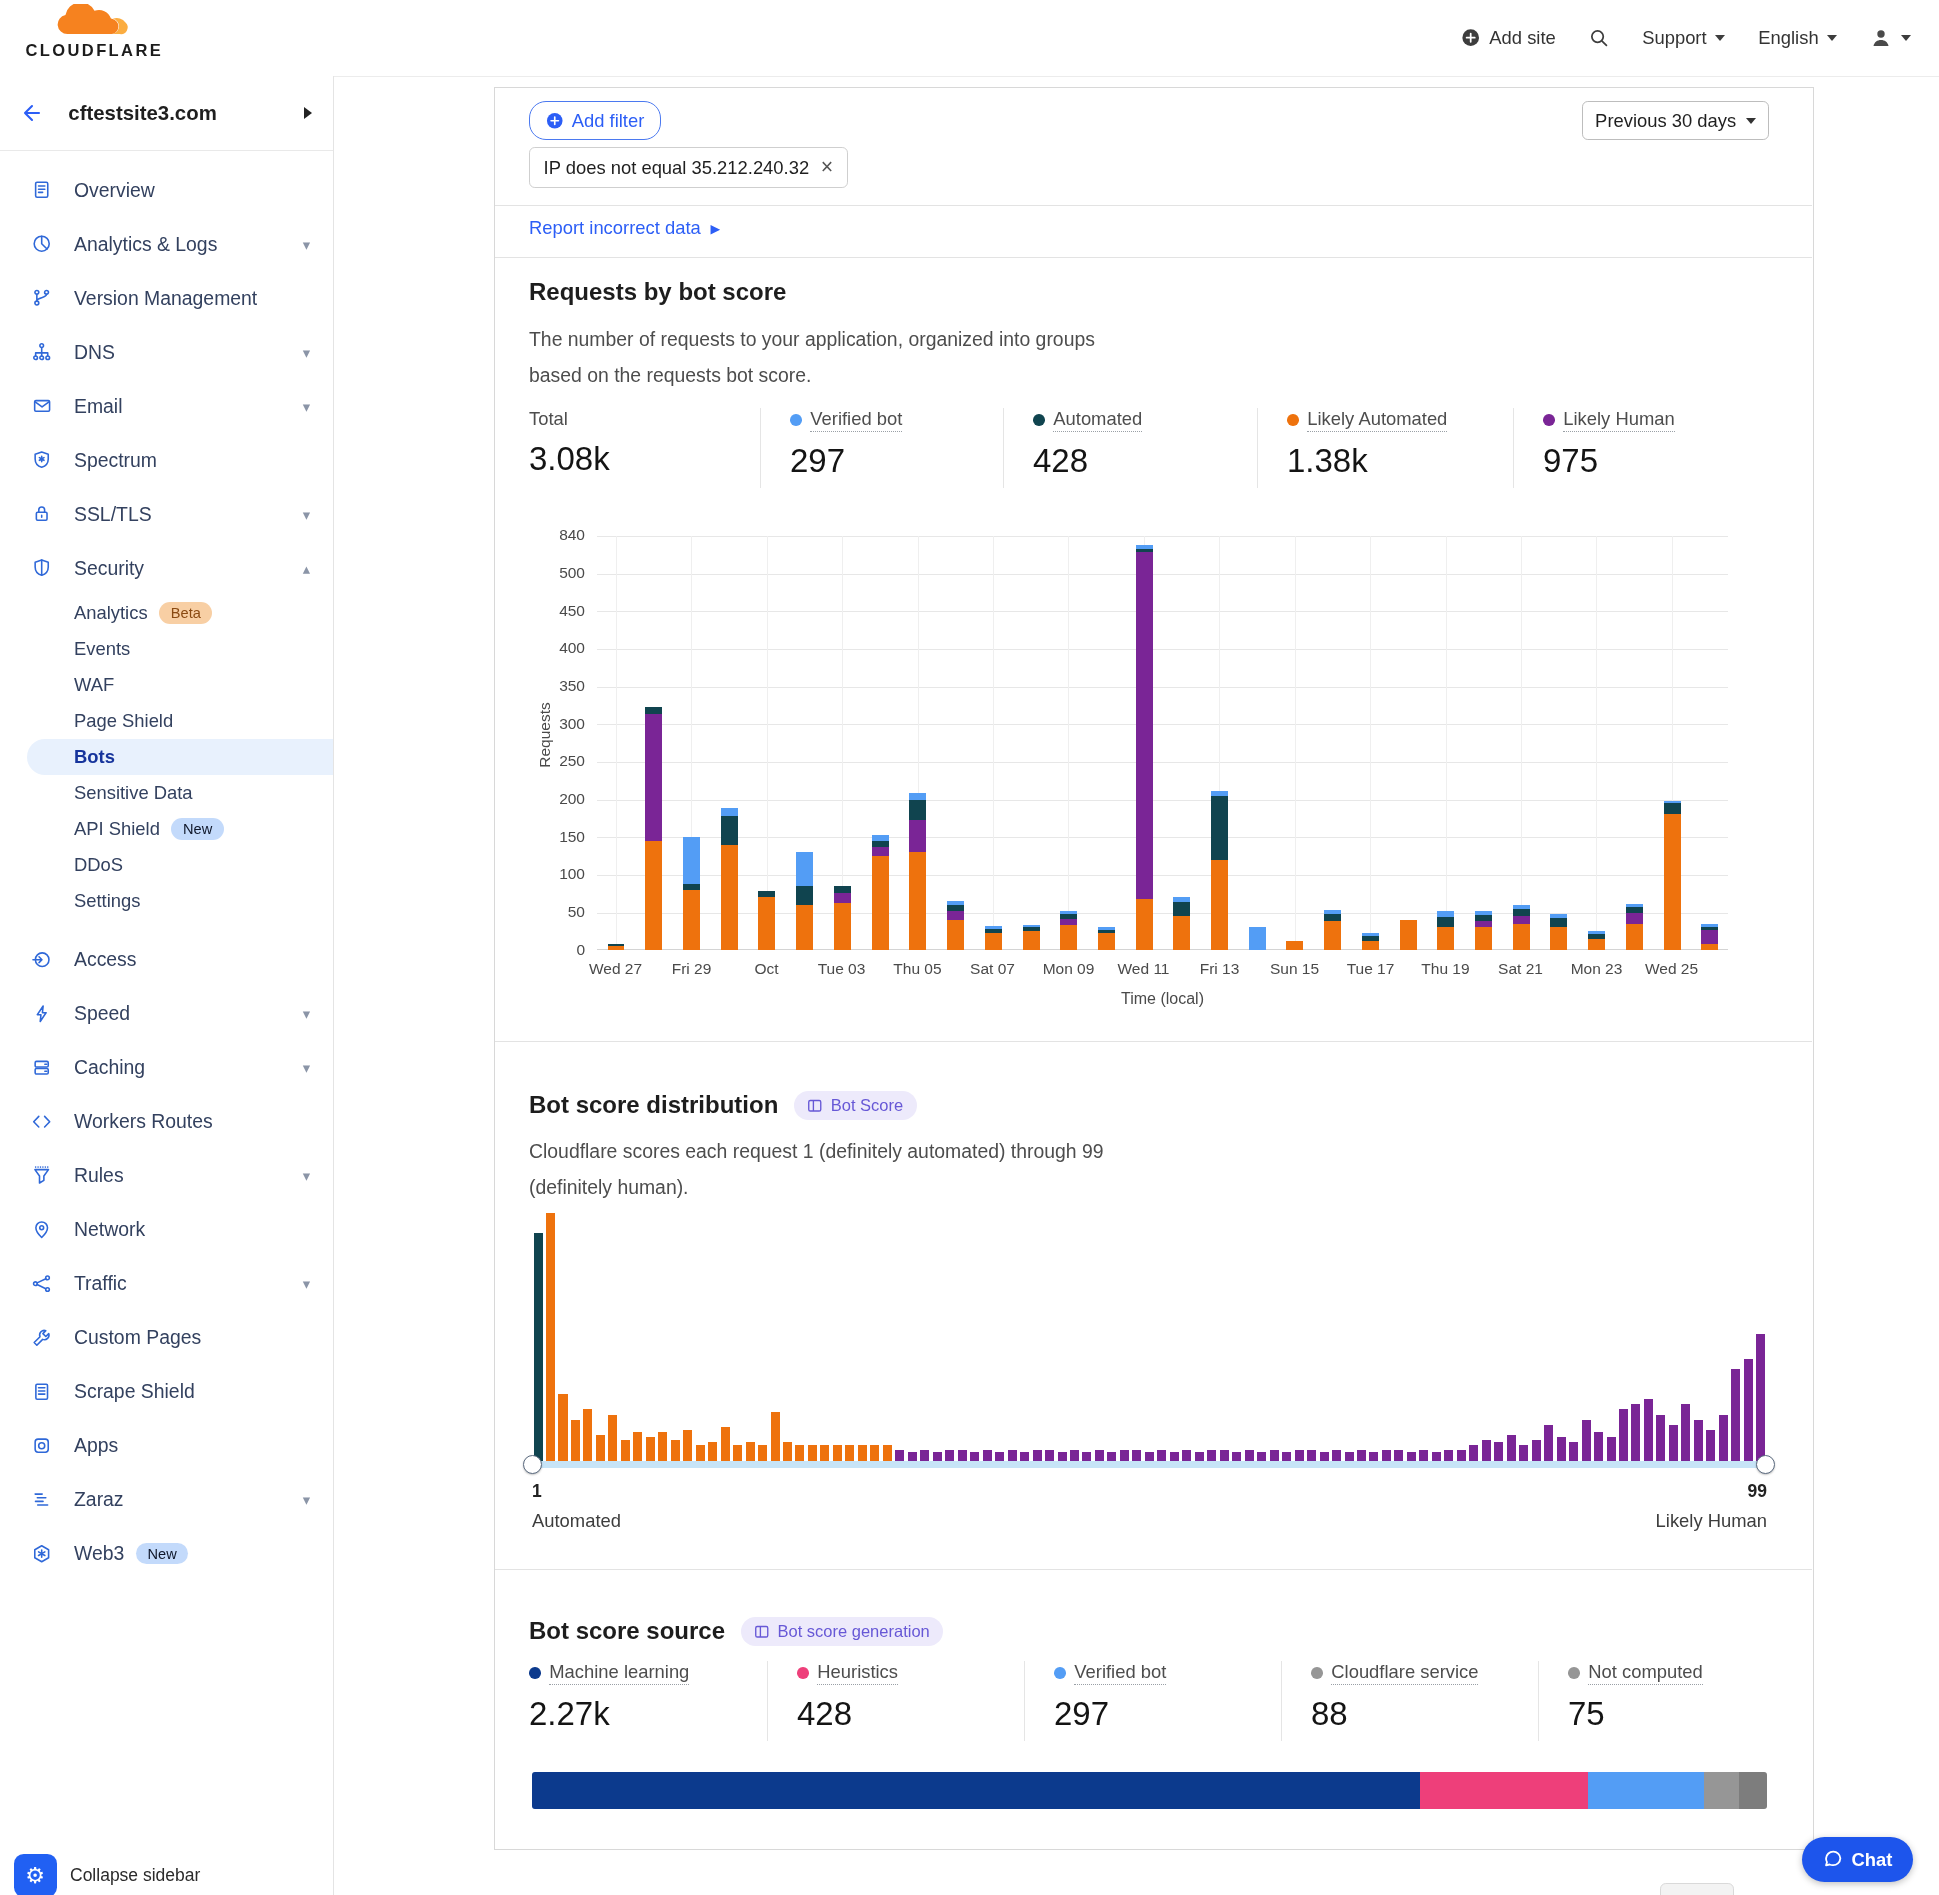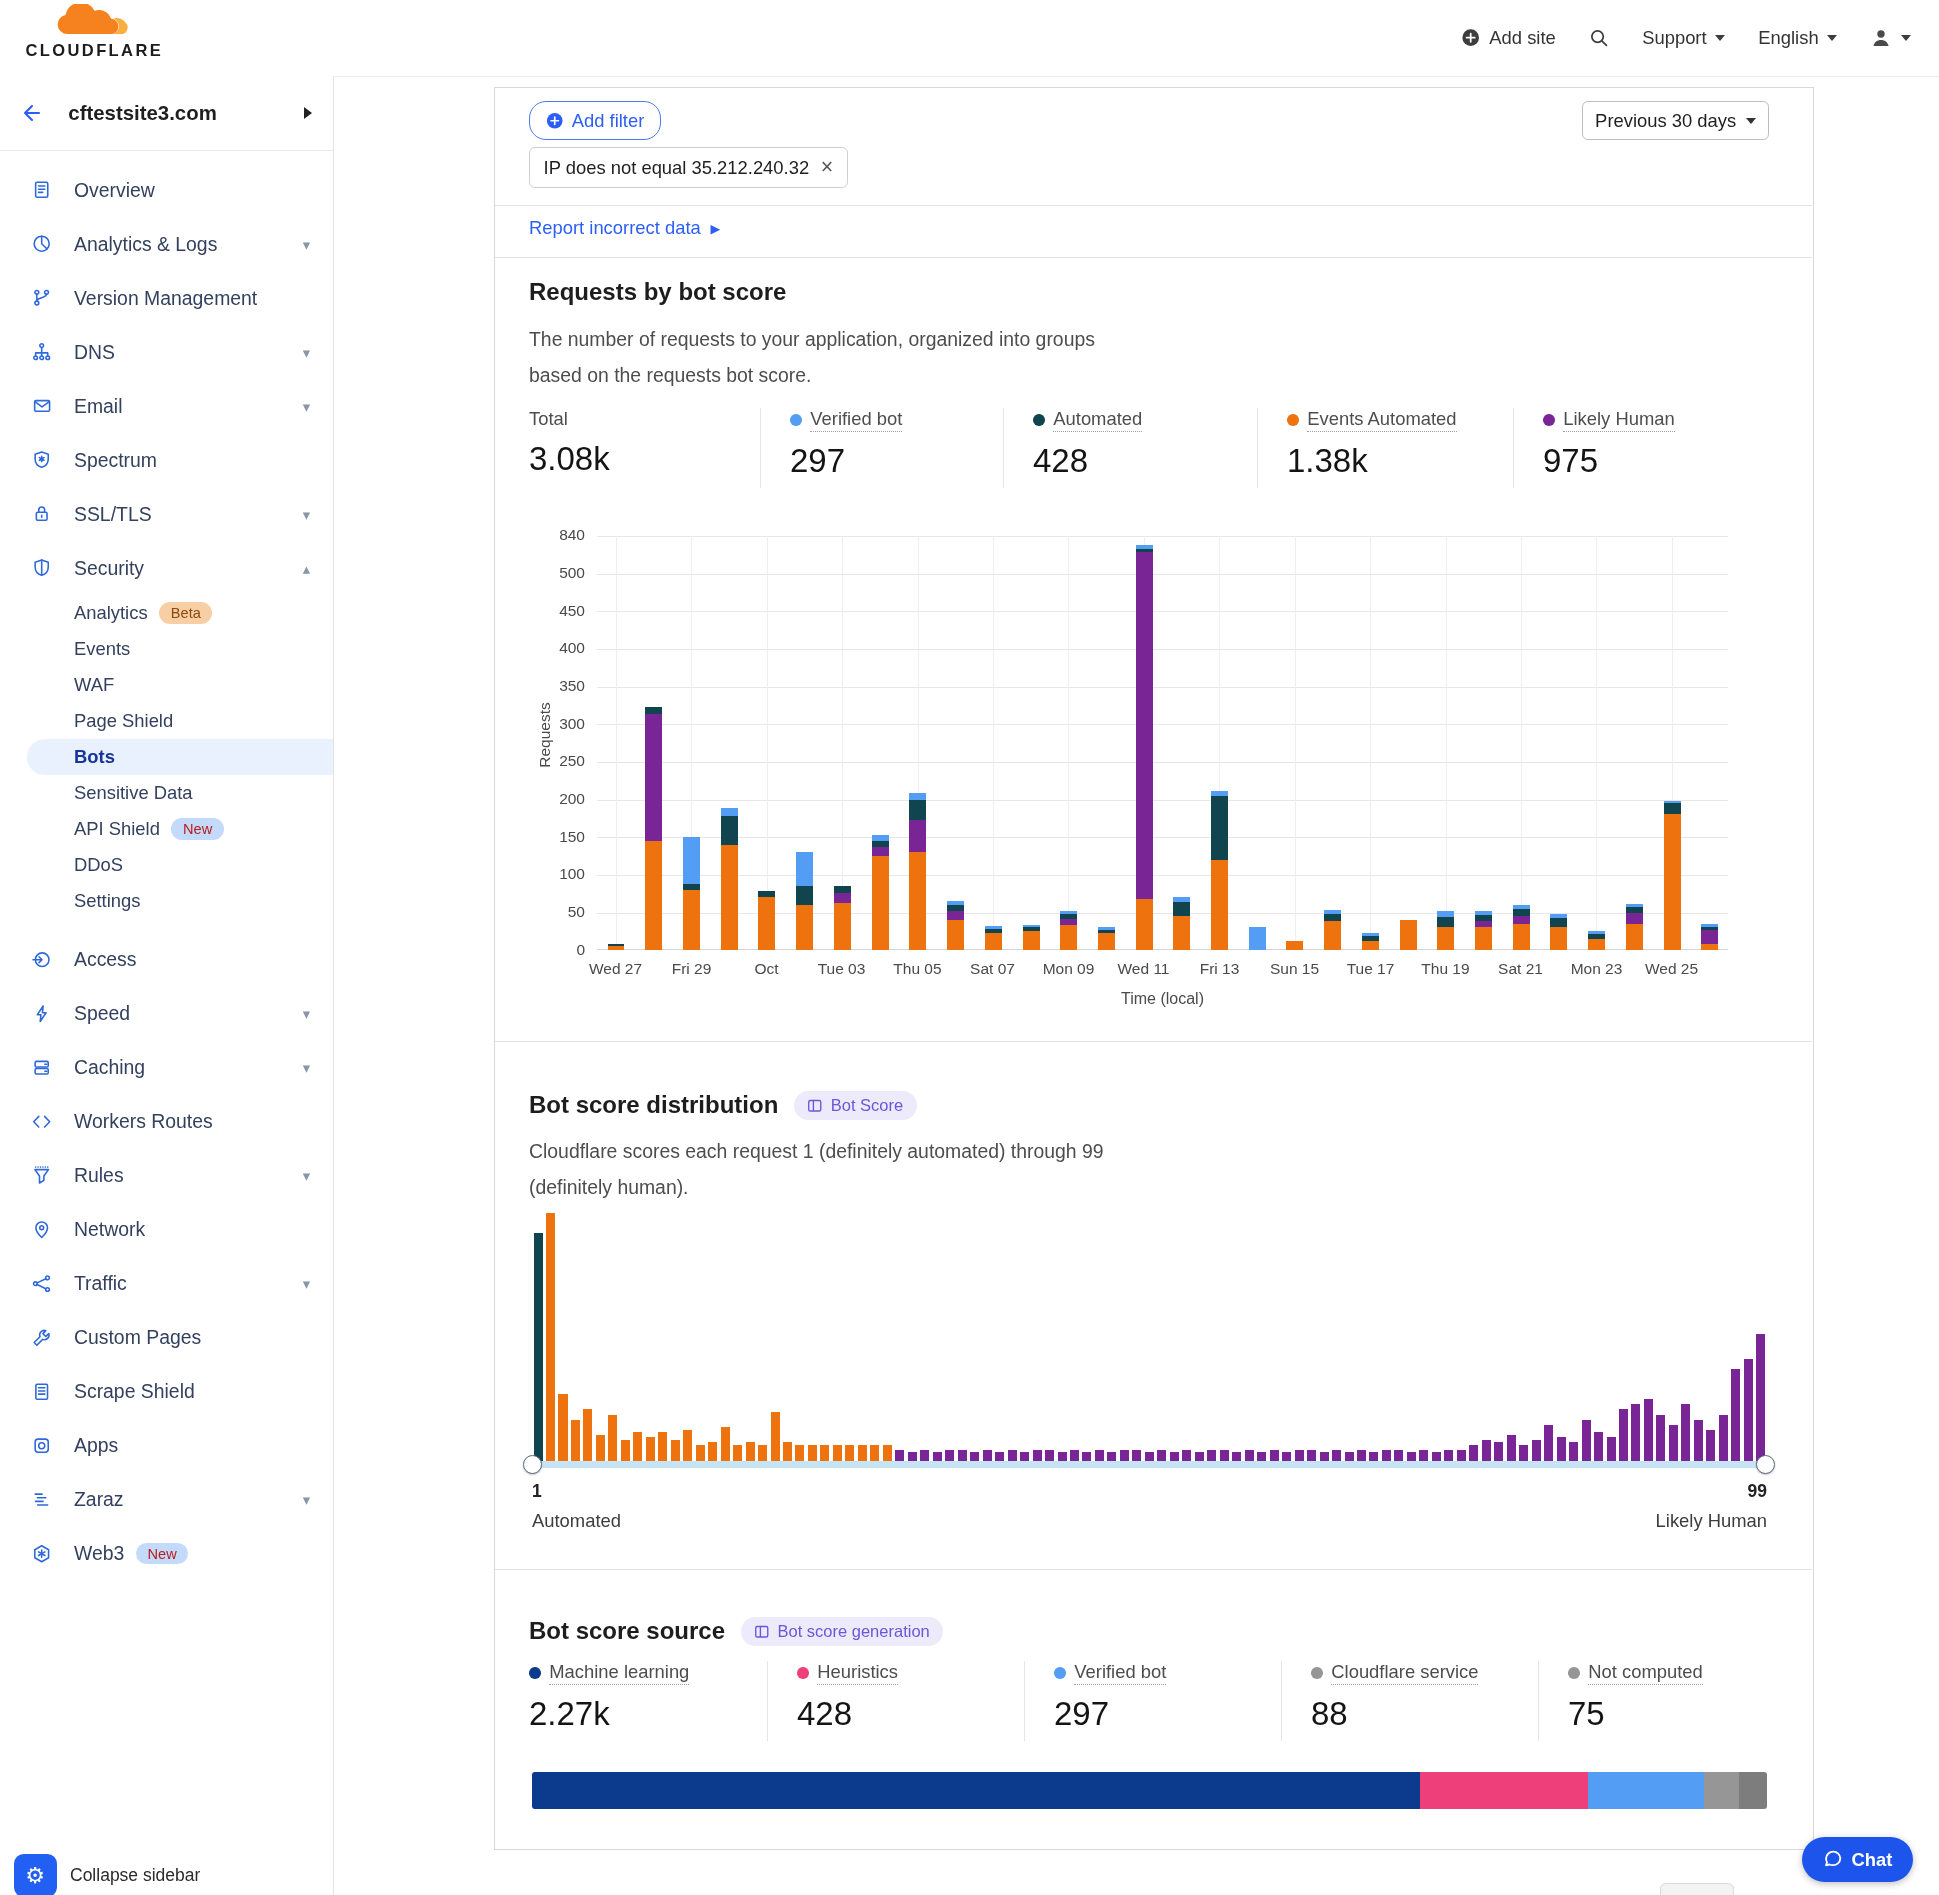"Events Automated" span.lbl-u { text: Events -> Likely }
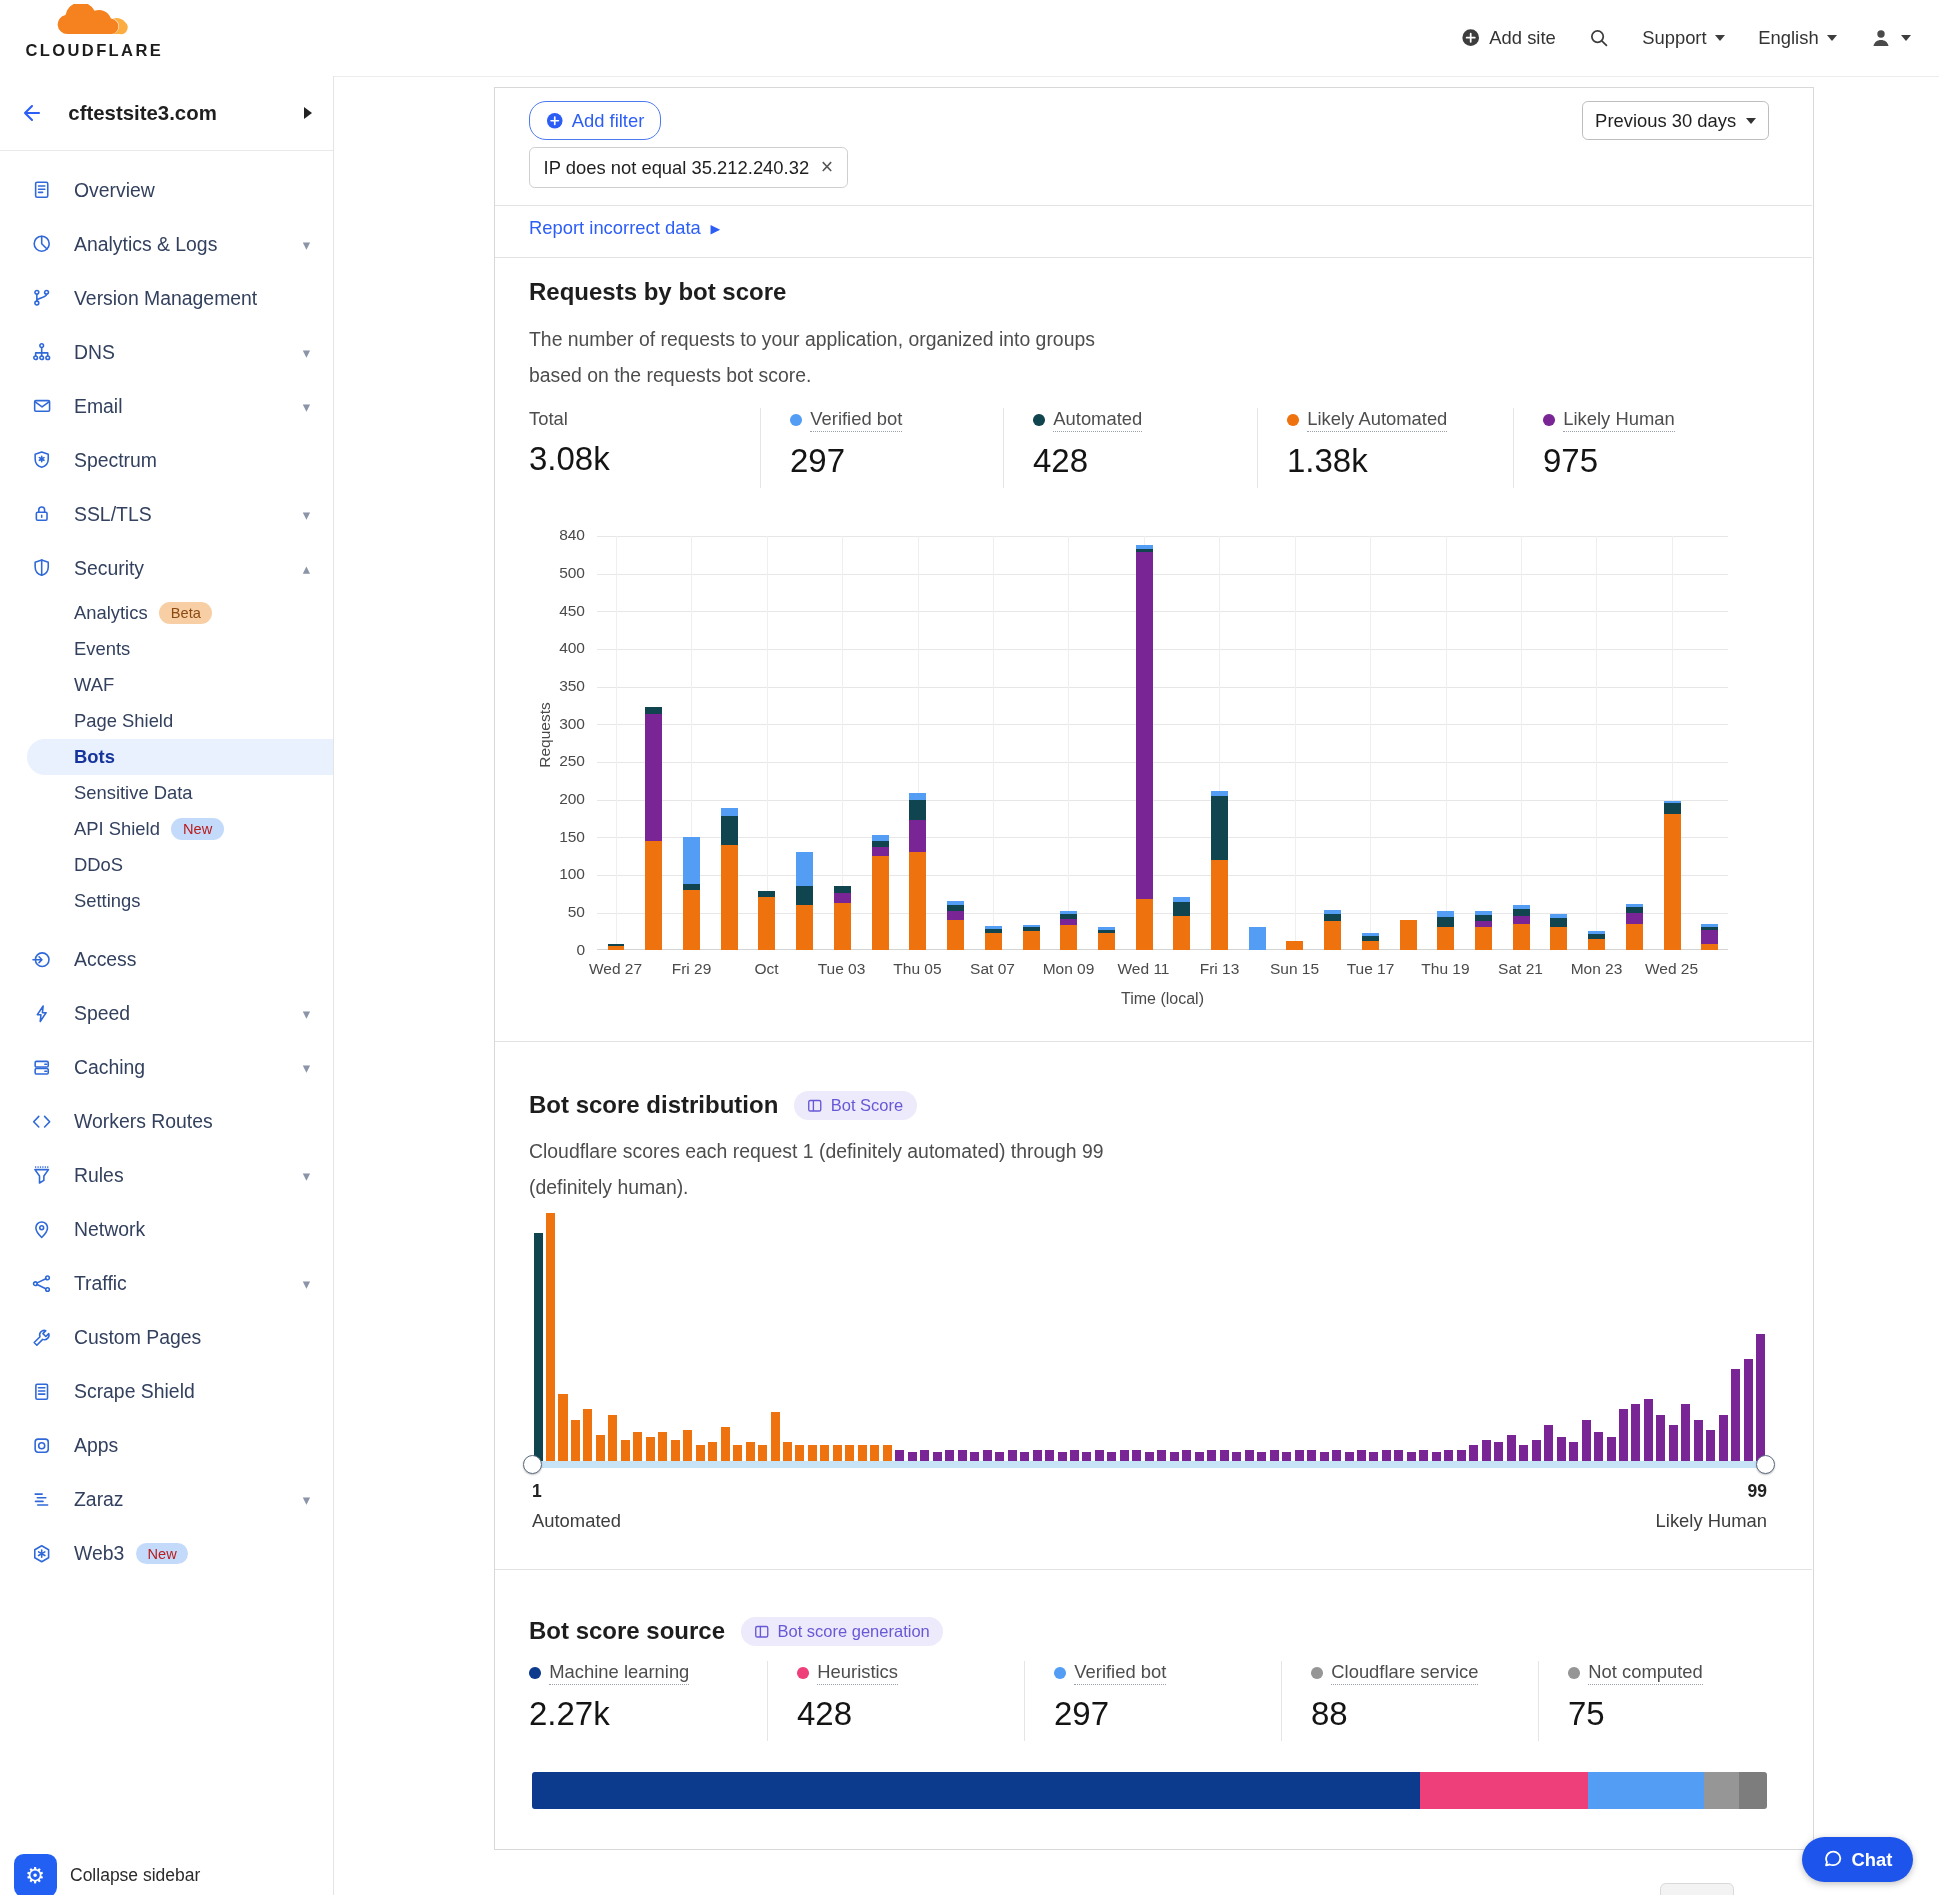"New" .badge-new { color: #b91c1c -> #0f172a }
